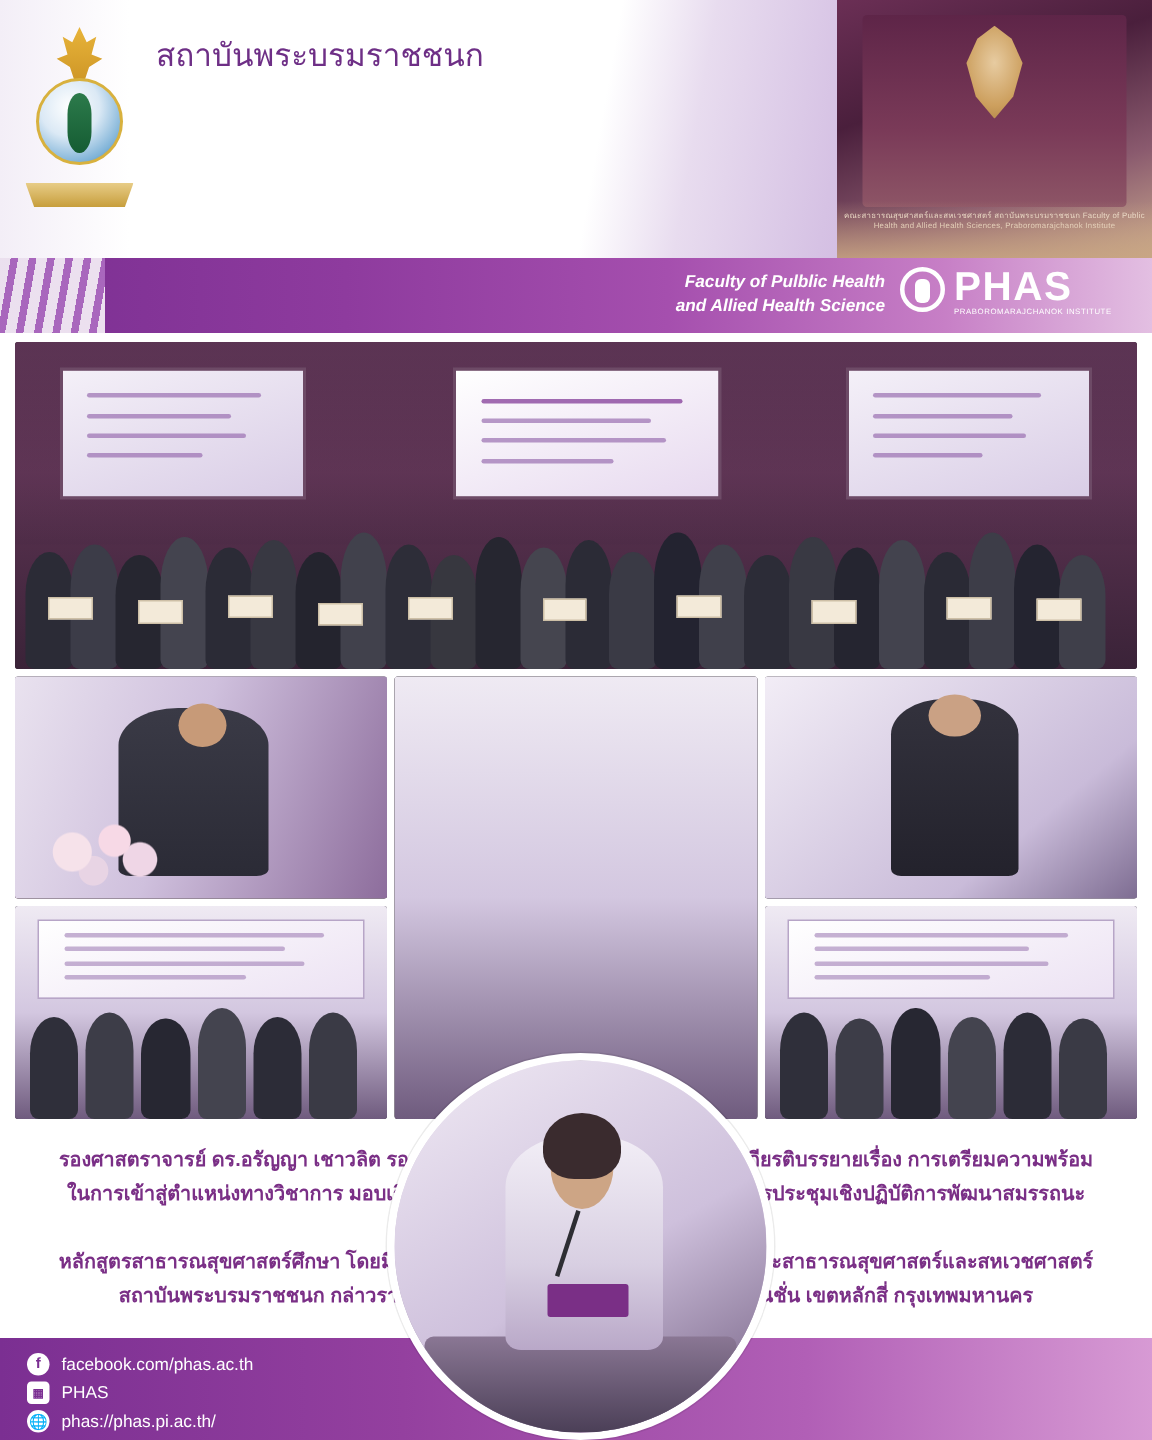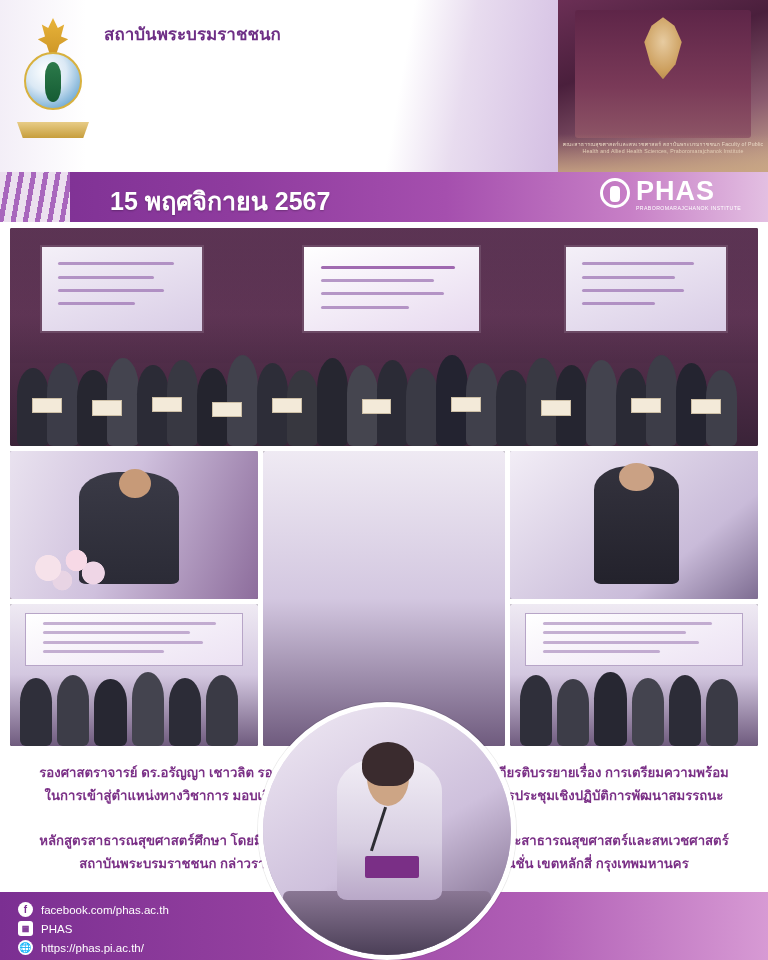"สถาบันพระบรมราชชนก" .t3 { font-size: 17px -> 21px; font-weight: bold -> none }
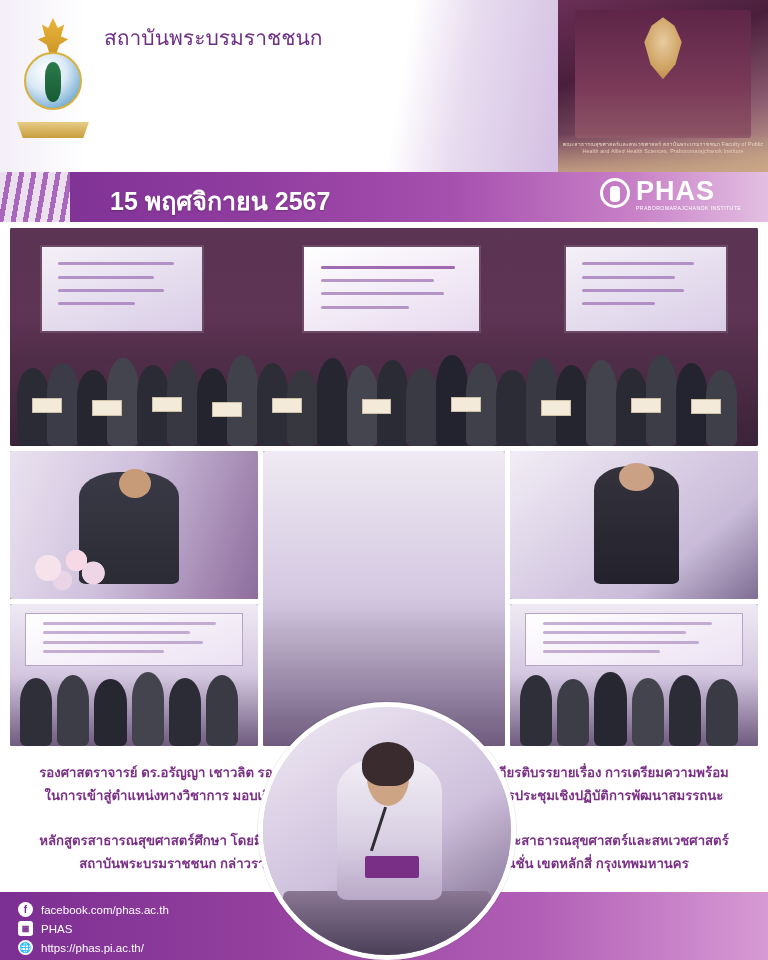"15 พฤศจิกายน 2567" div.date-text { html: <div>15 พฤศจิกายน 2567</div> -> none }
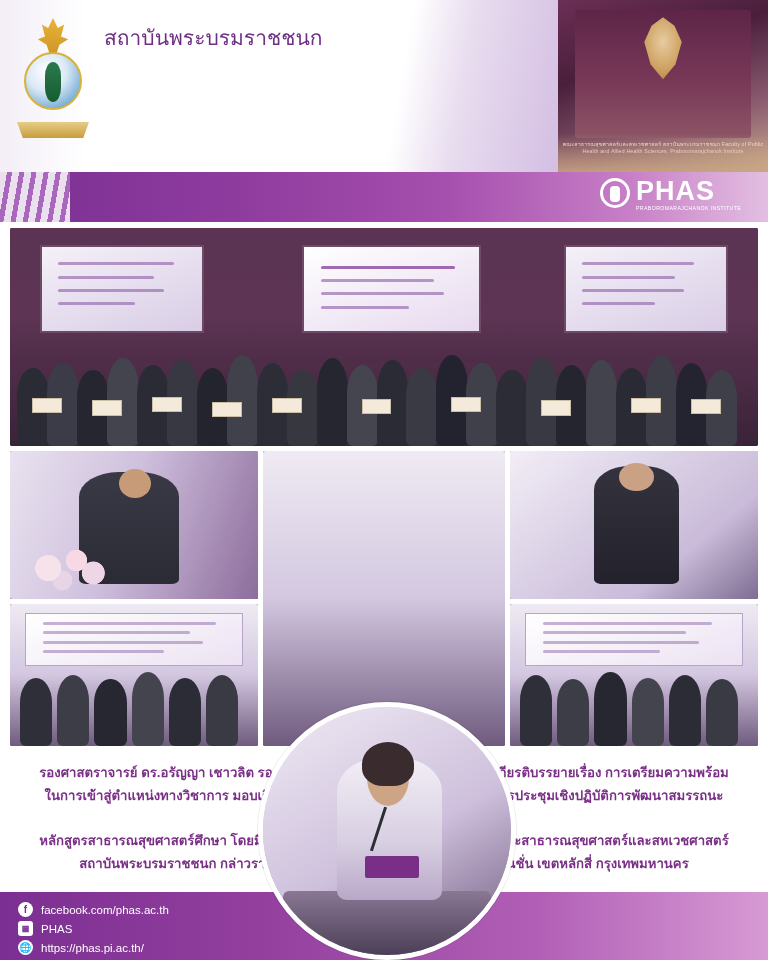"Faculty of Pulblic Health" div.eng-caption { html: none -> <div> <div>Faculty of Pulblic Health</div> <div>and Allied Health Science</div> </div> }
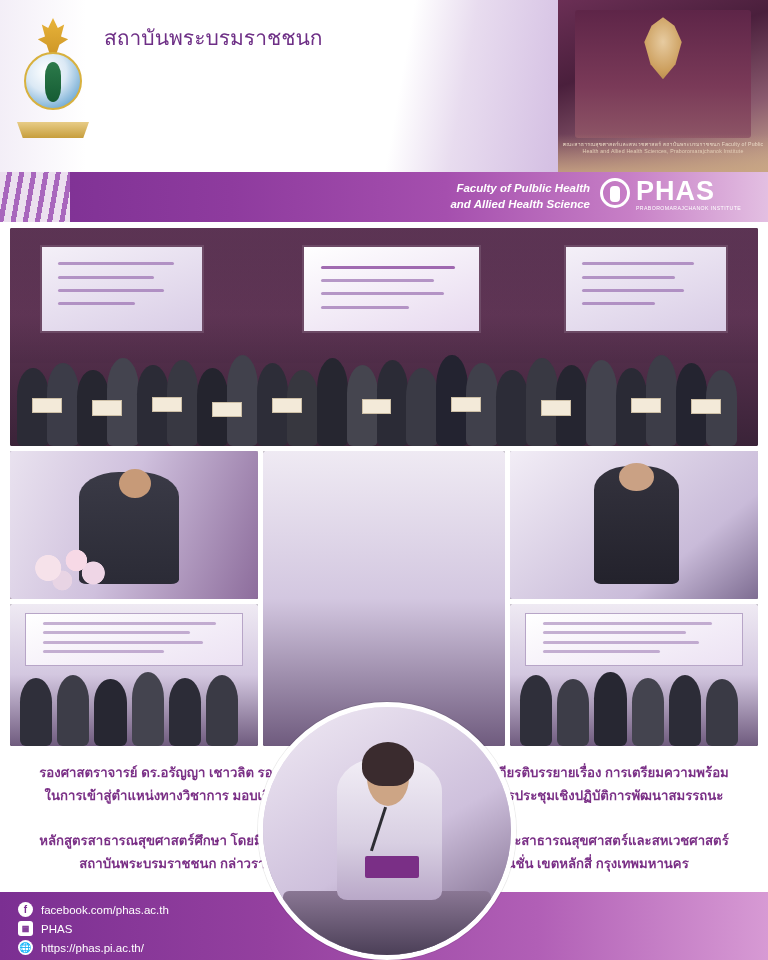"https://phas.pi.ac.th/" span { text: https://phas.pi.ac.th/ -> phas://phas.pi.ac.th/ }
